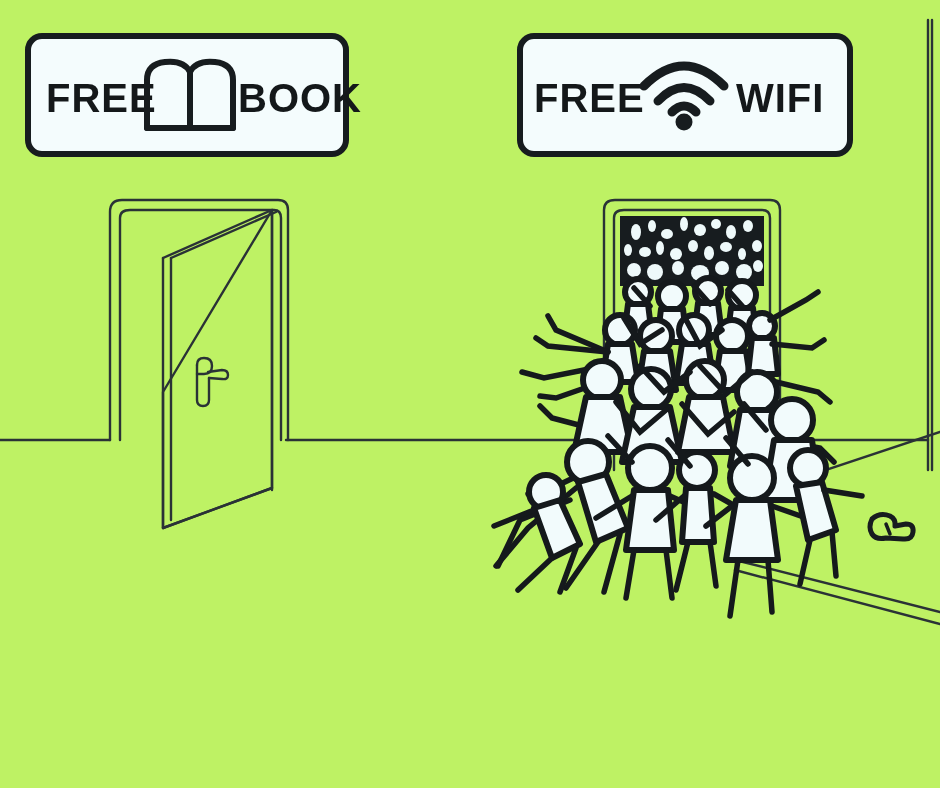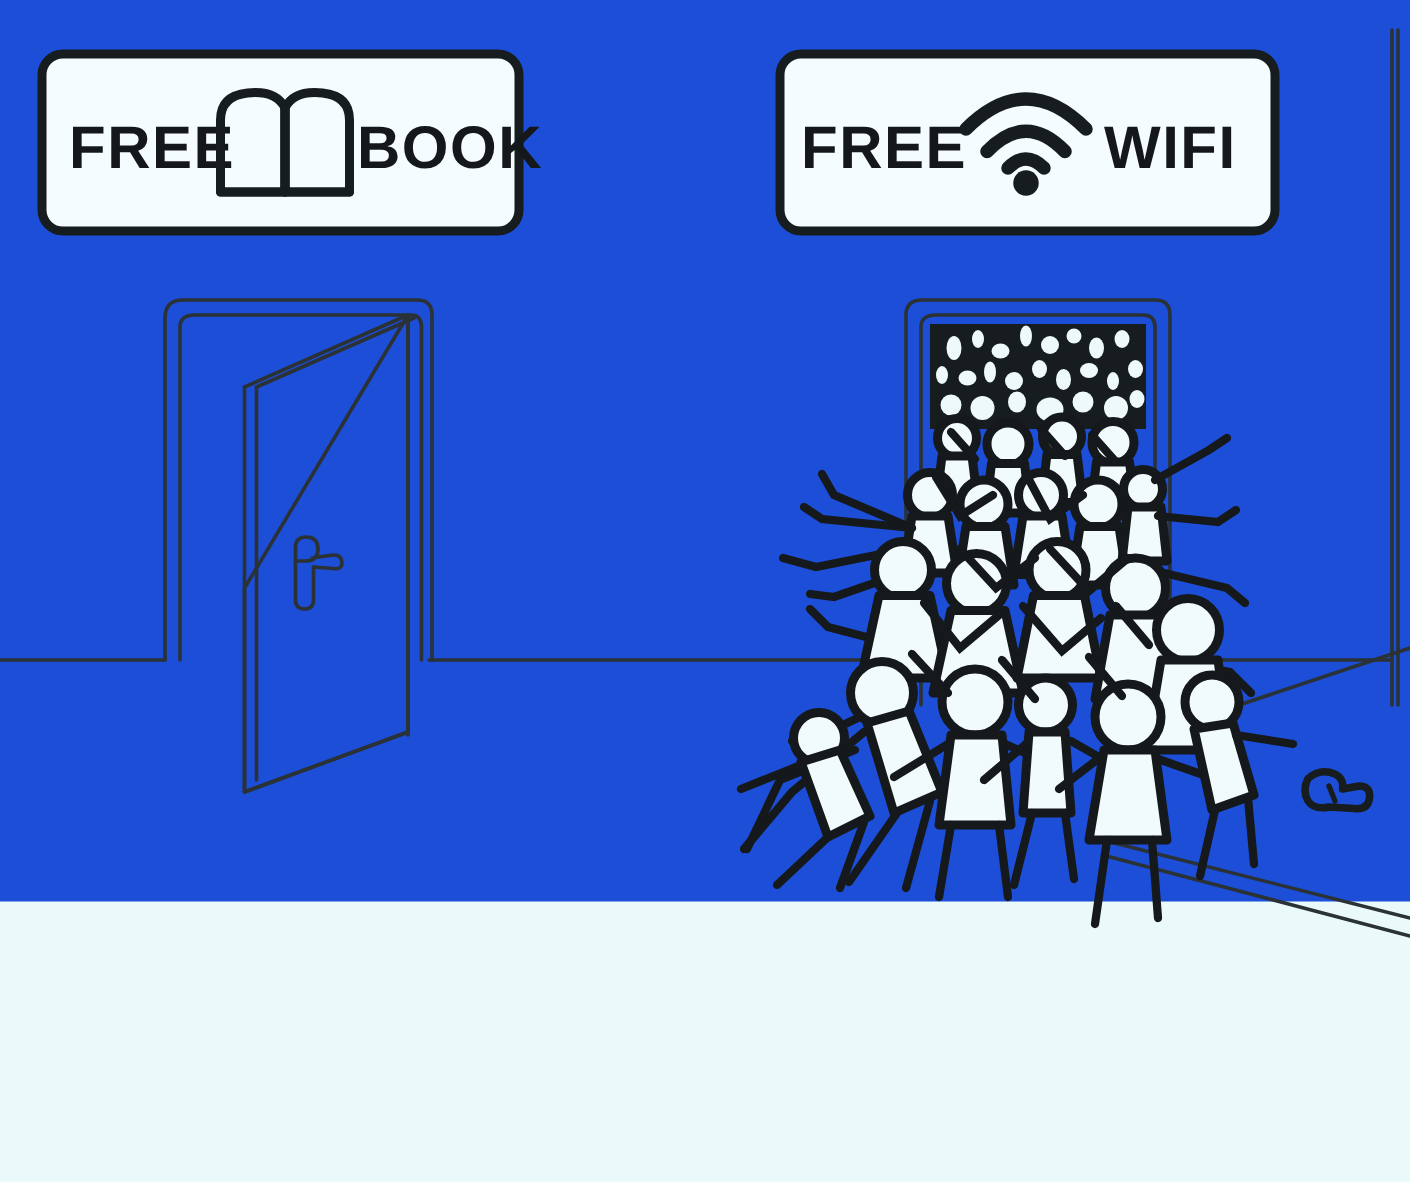"FREE" #scene { background: #1d4ed8 -> #bef264; height: 601px -> 788px }
